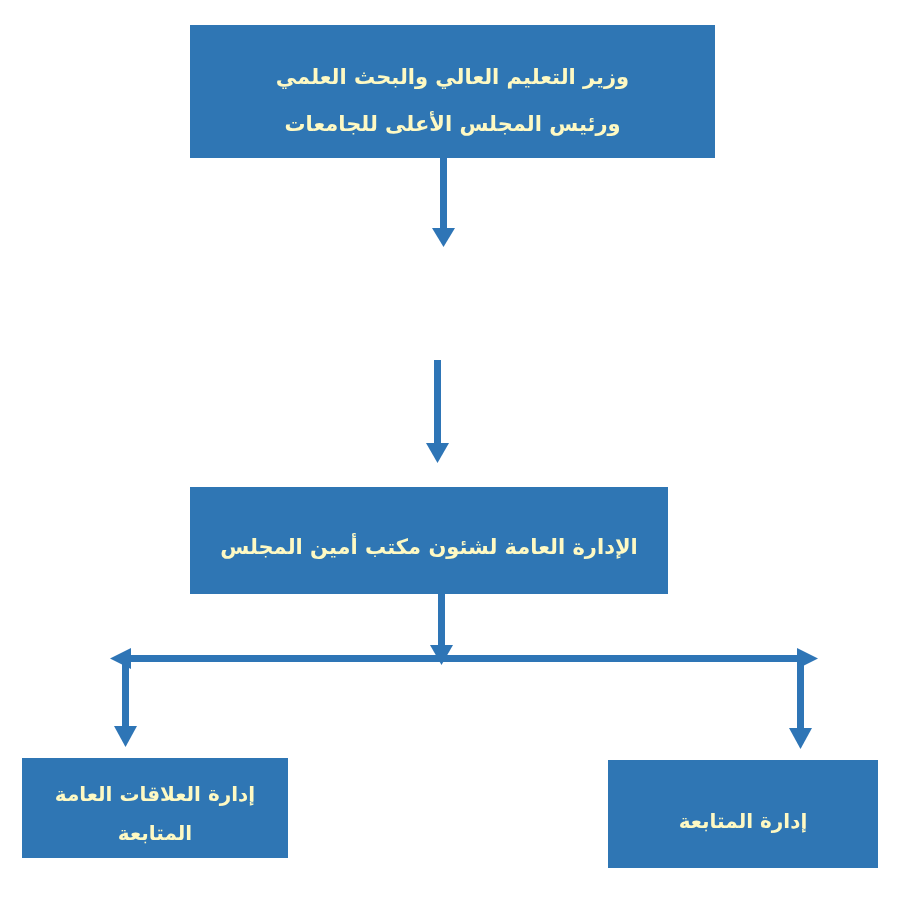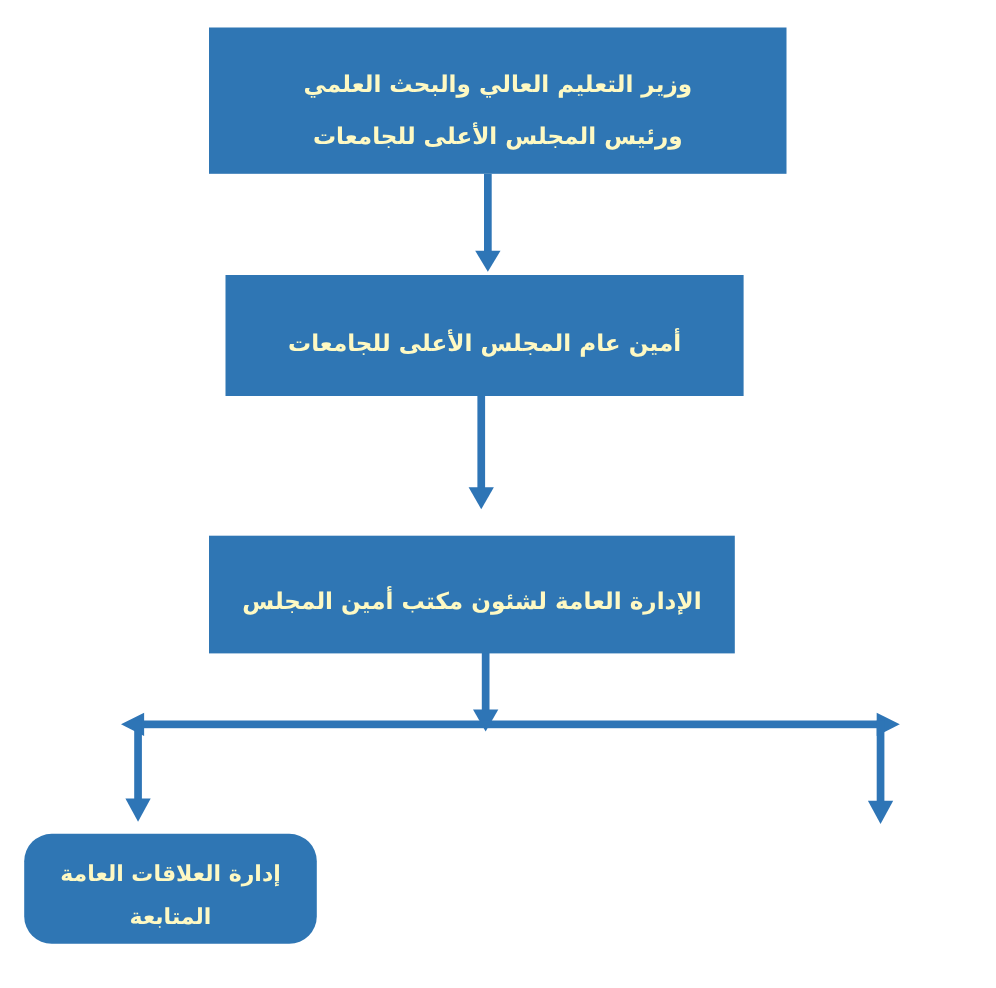"أمين عام المجلس الأعلى للجامعات" div.org-box { html: <div> <span>أمين عام المجلس الأعلى للجامعات</span> </div> -> none }
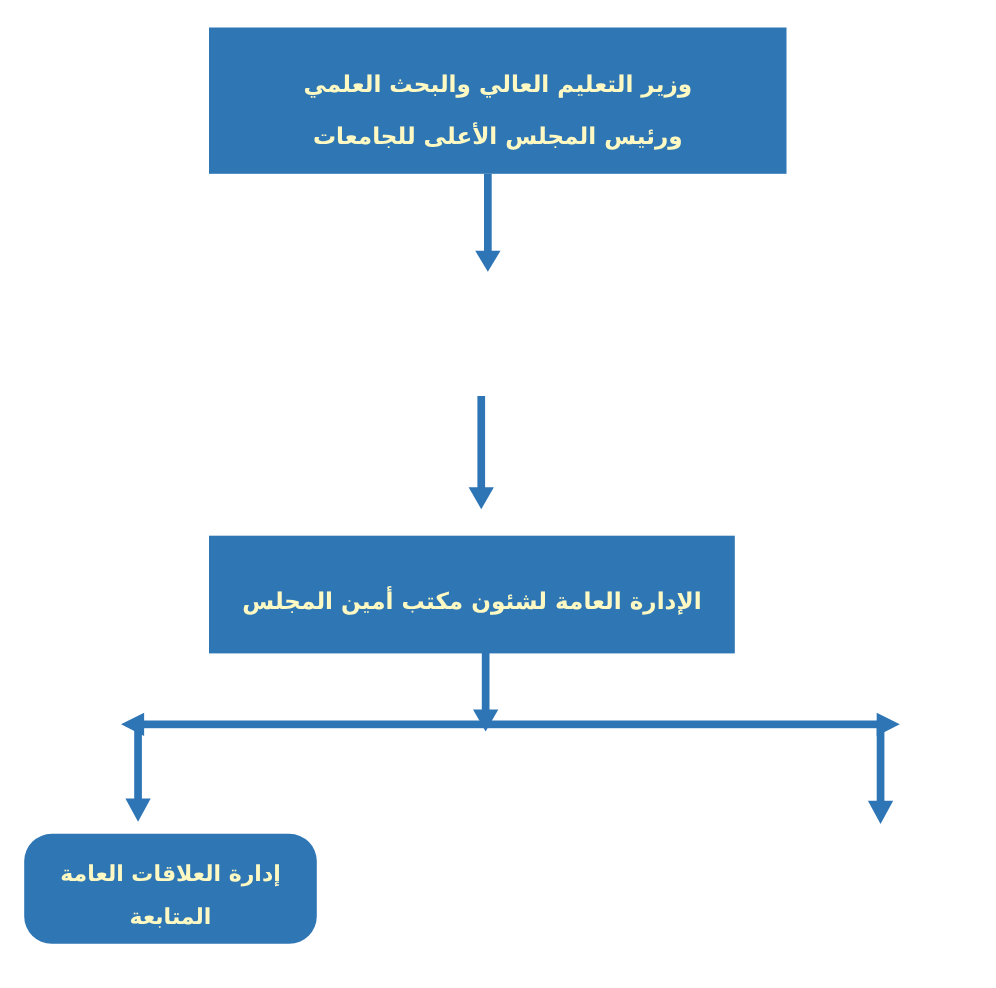"إدارة العلاقات العامة" div.org-box { border-radius: 25px -> none }
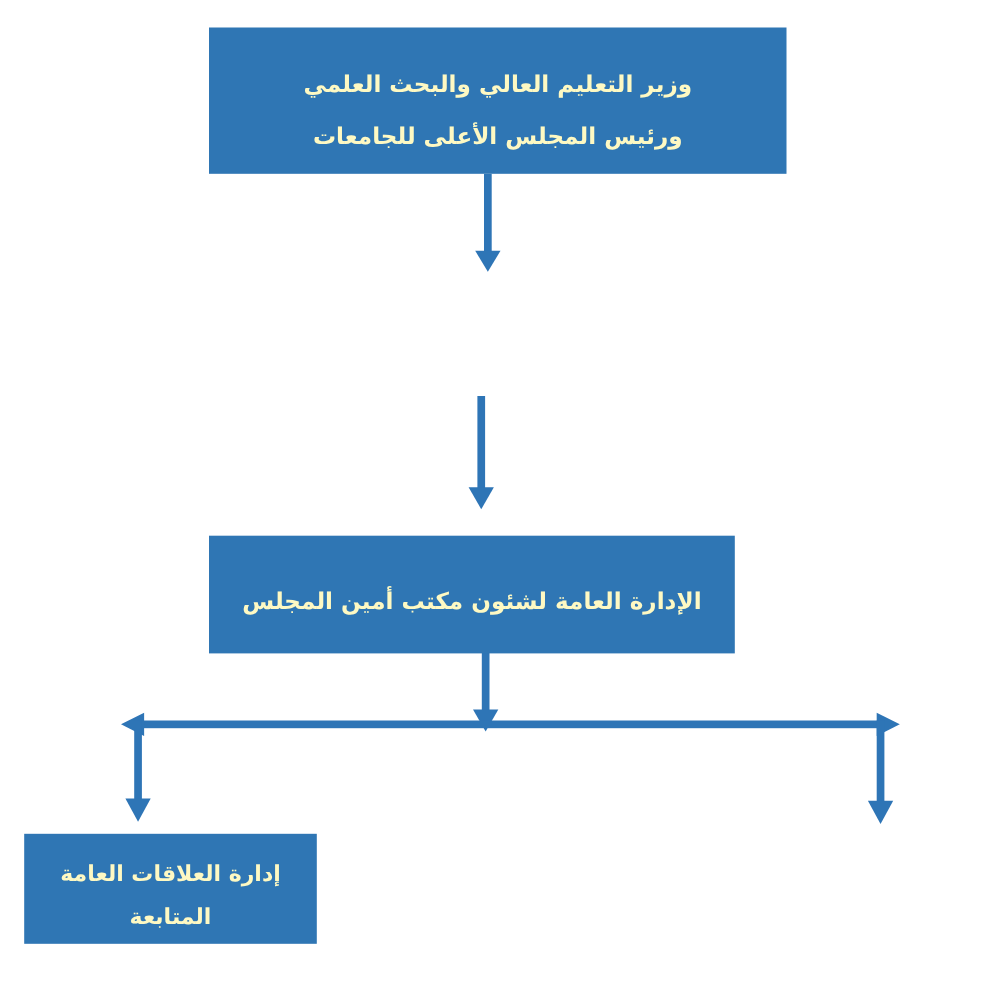"إدارة المتابعة" div.org-box { html: none -> <div> <span>إدارة المتابعة</span> </div> }
